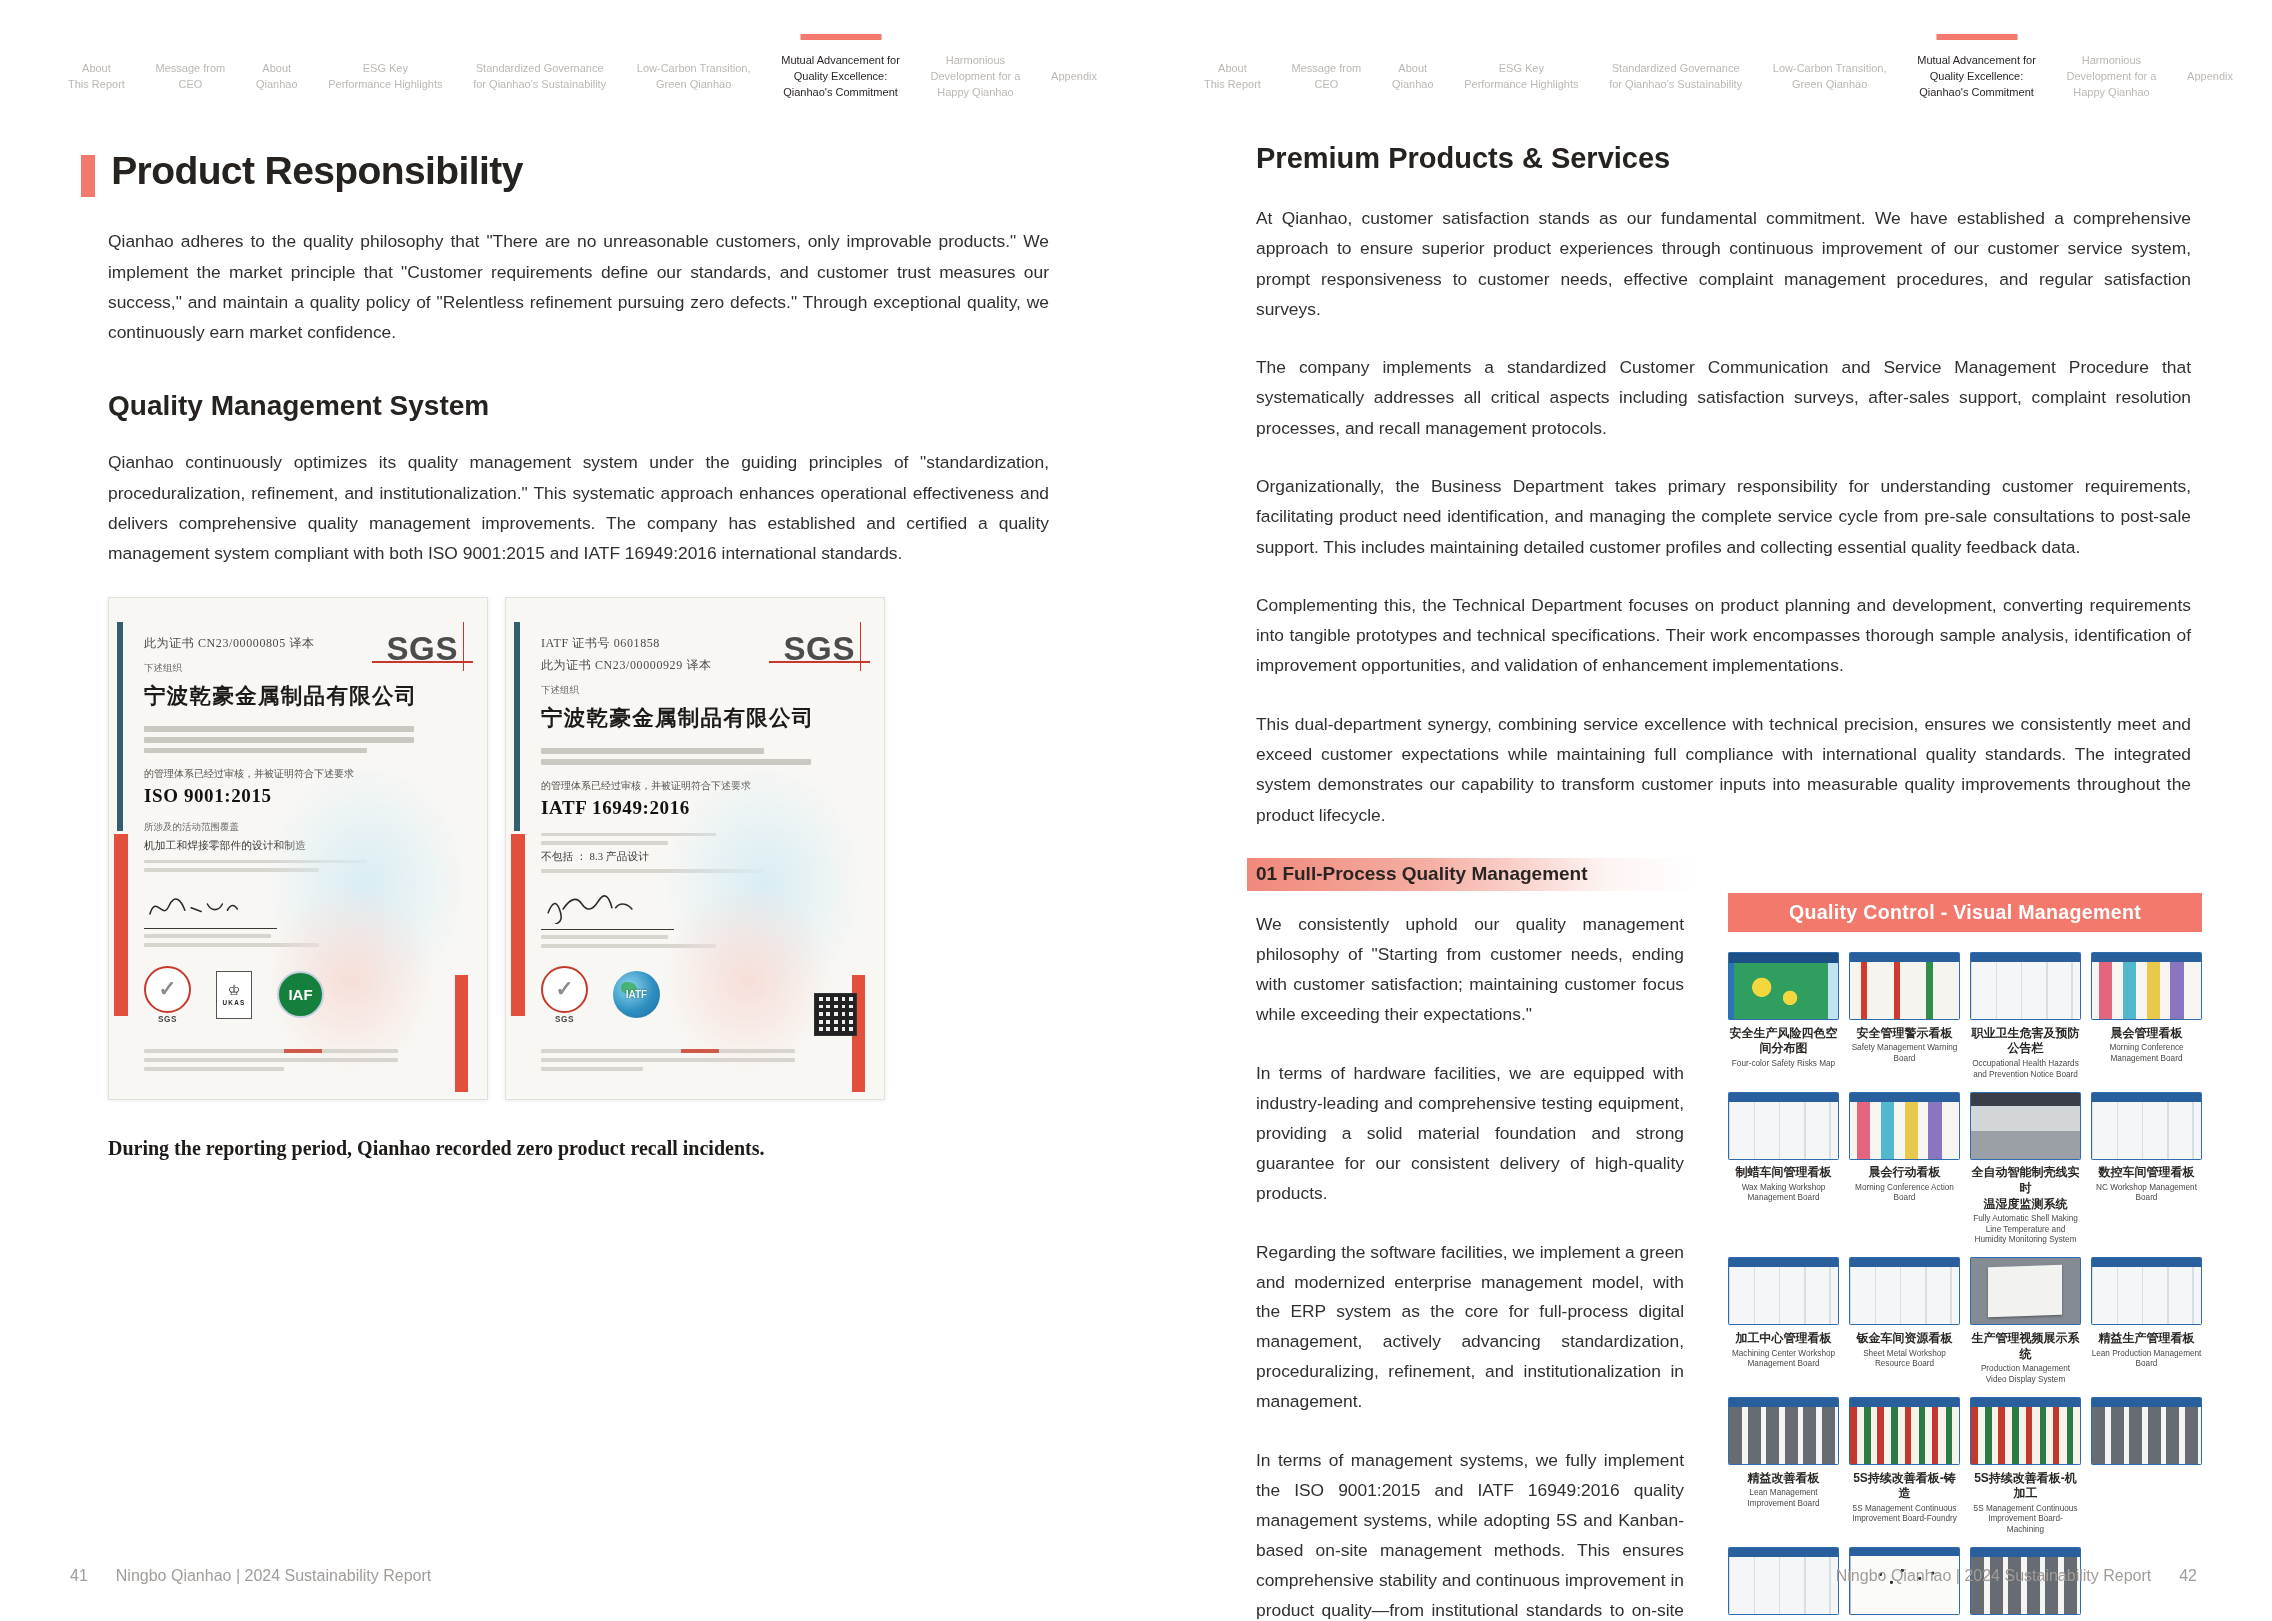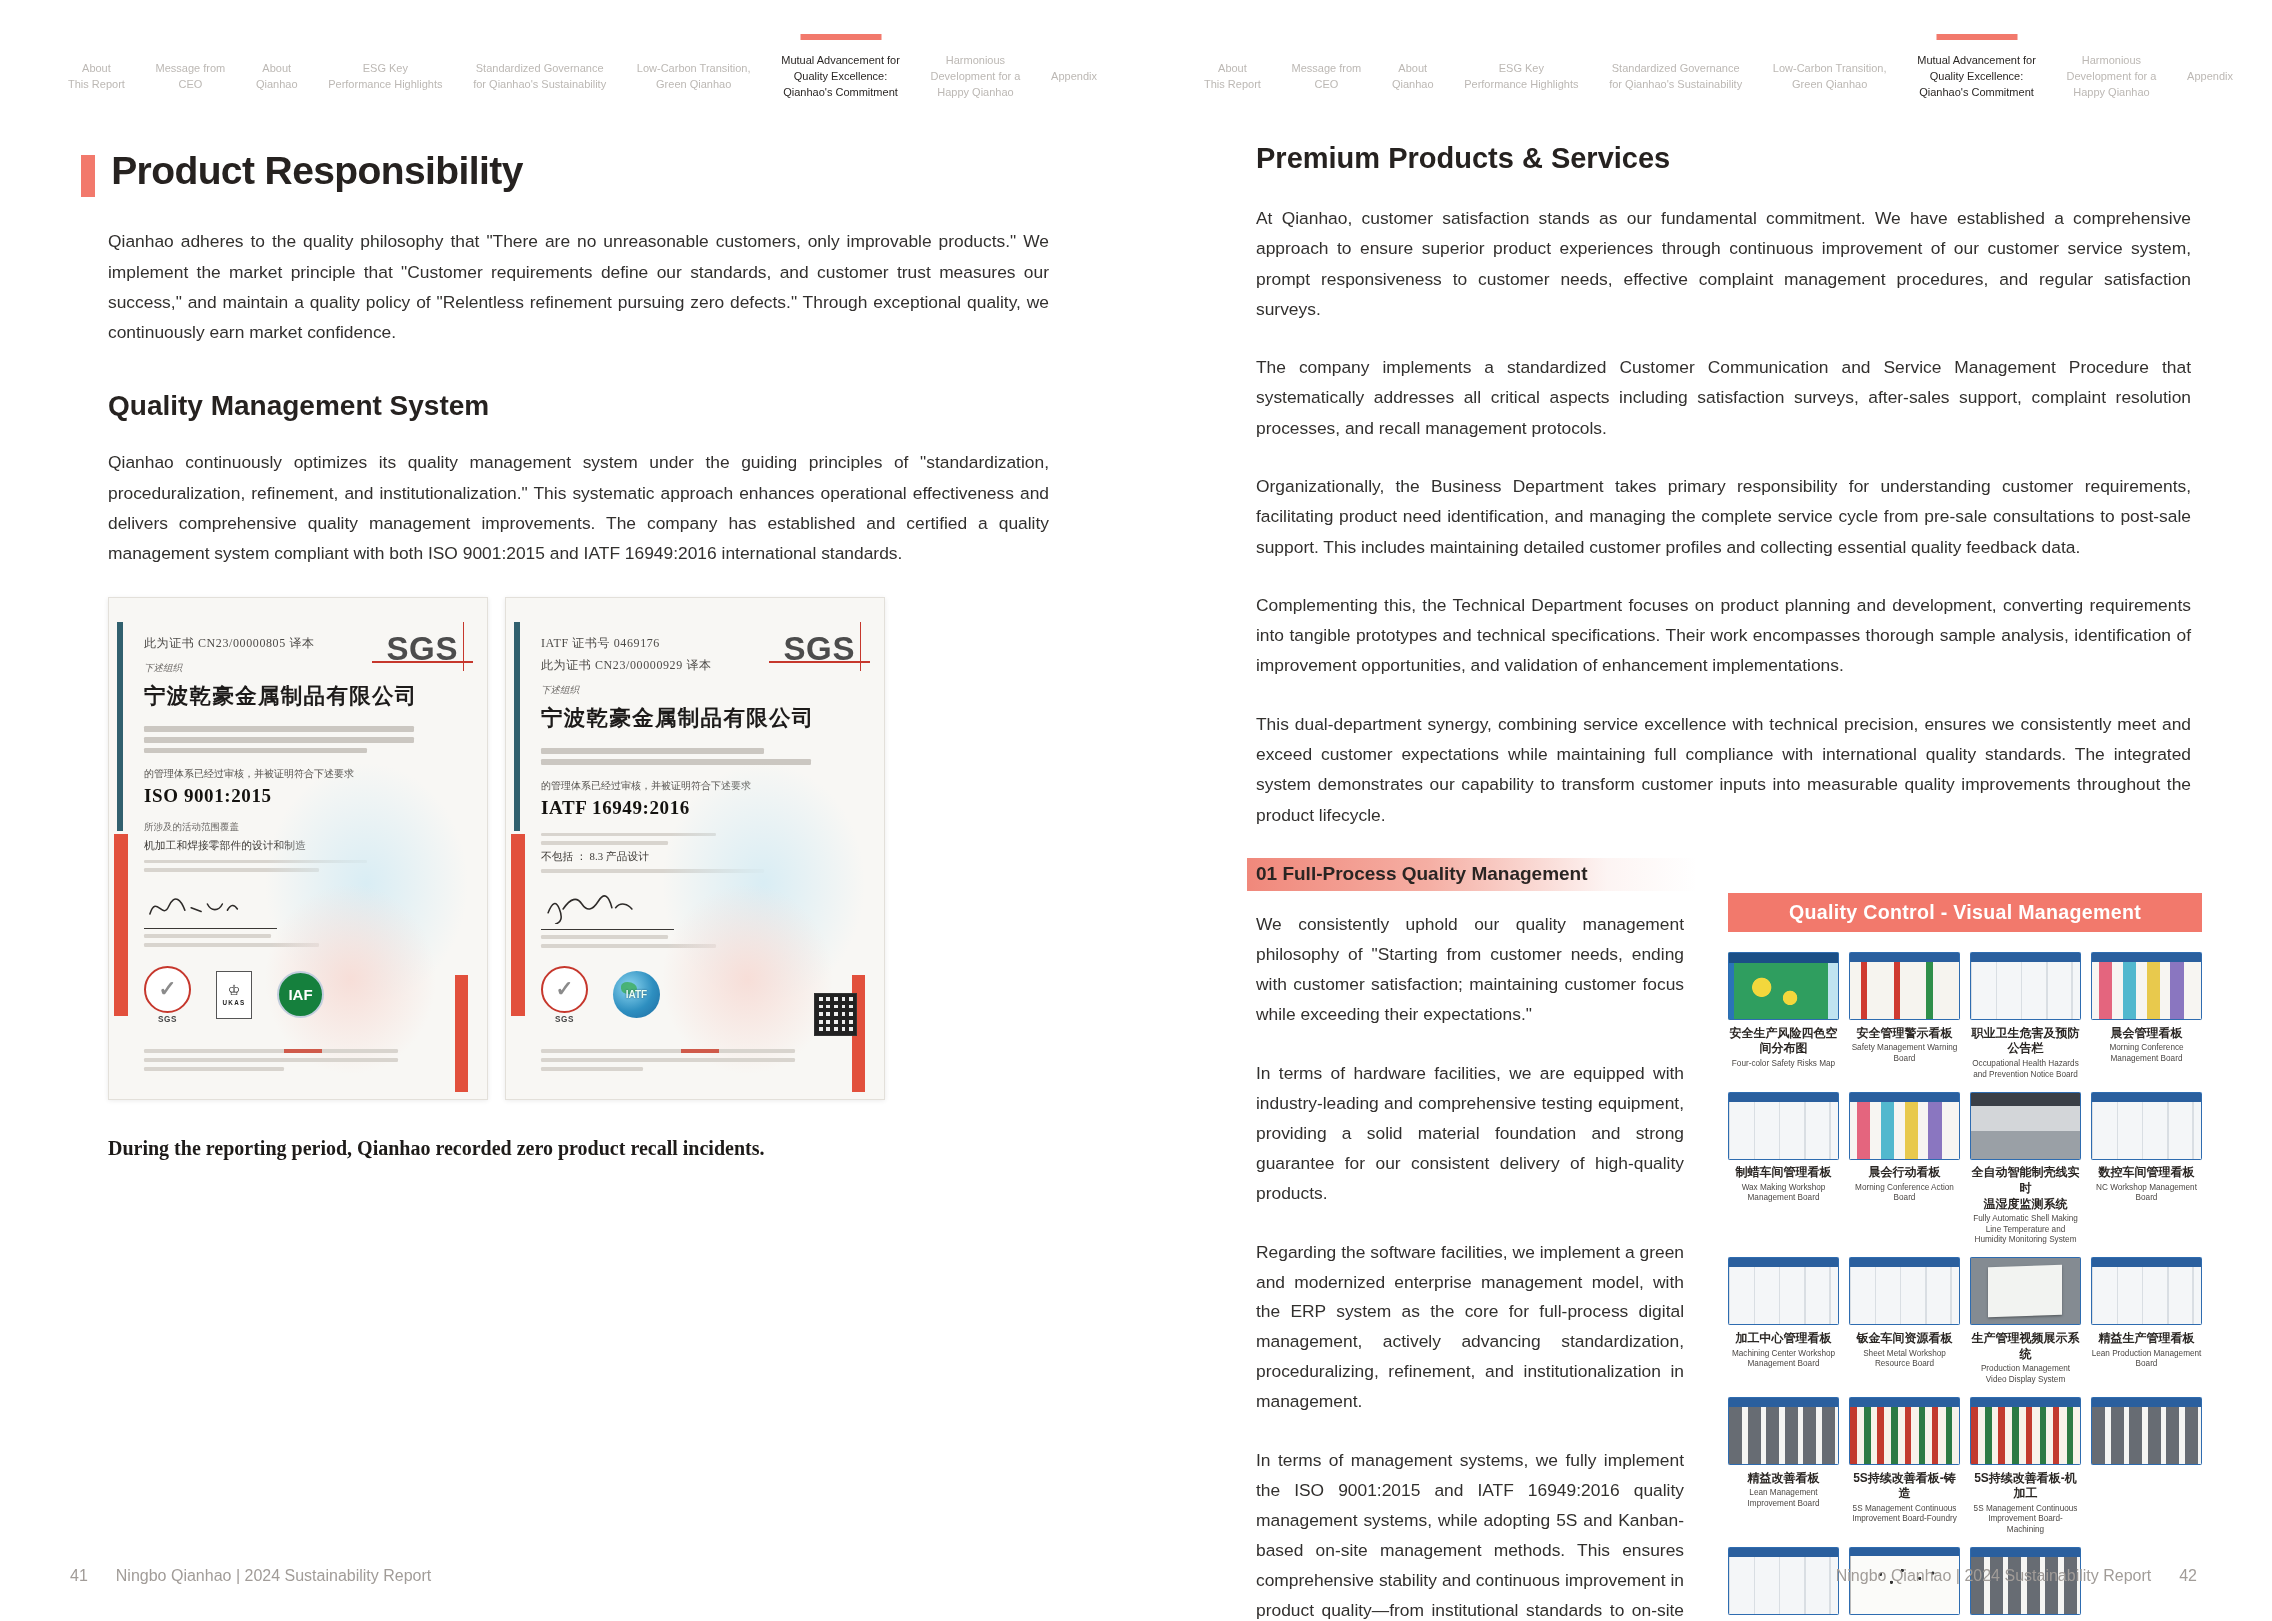"IATF 证书号 0469176" div.c-no { text: 0469176 -> 0601858 }
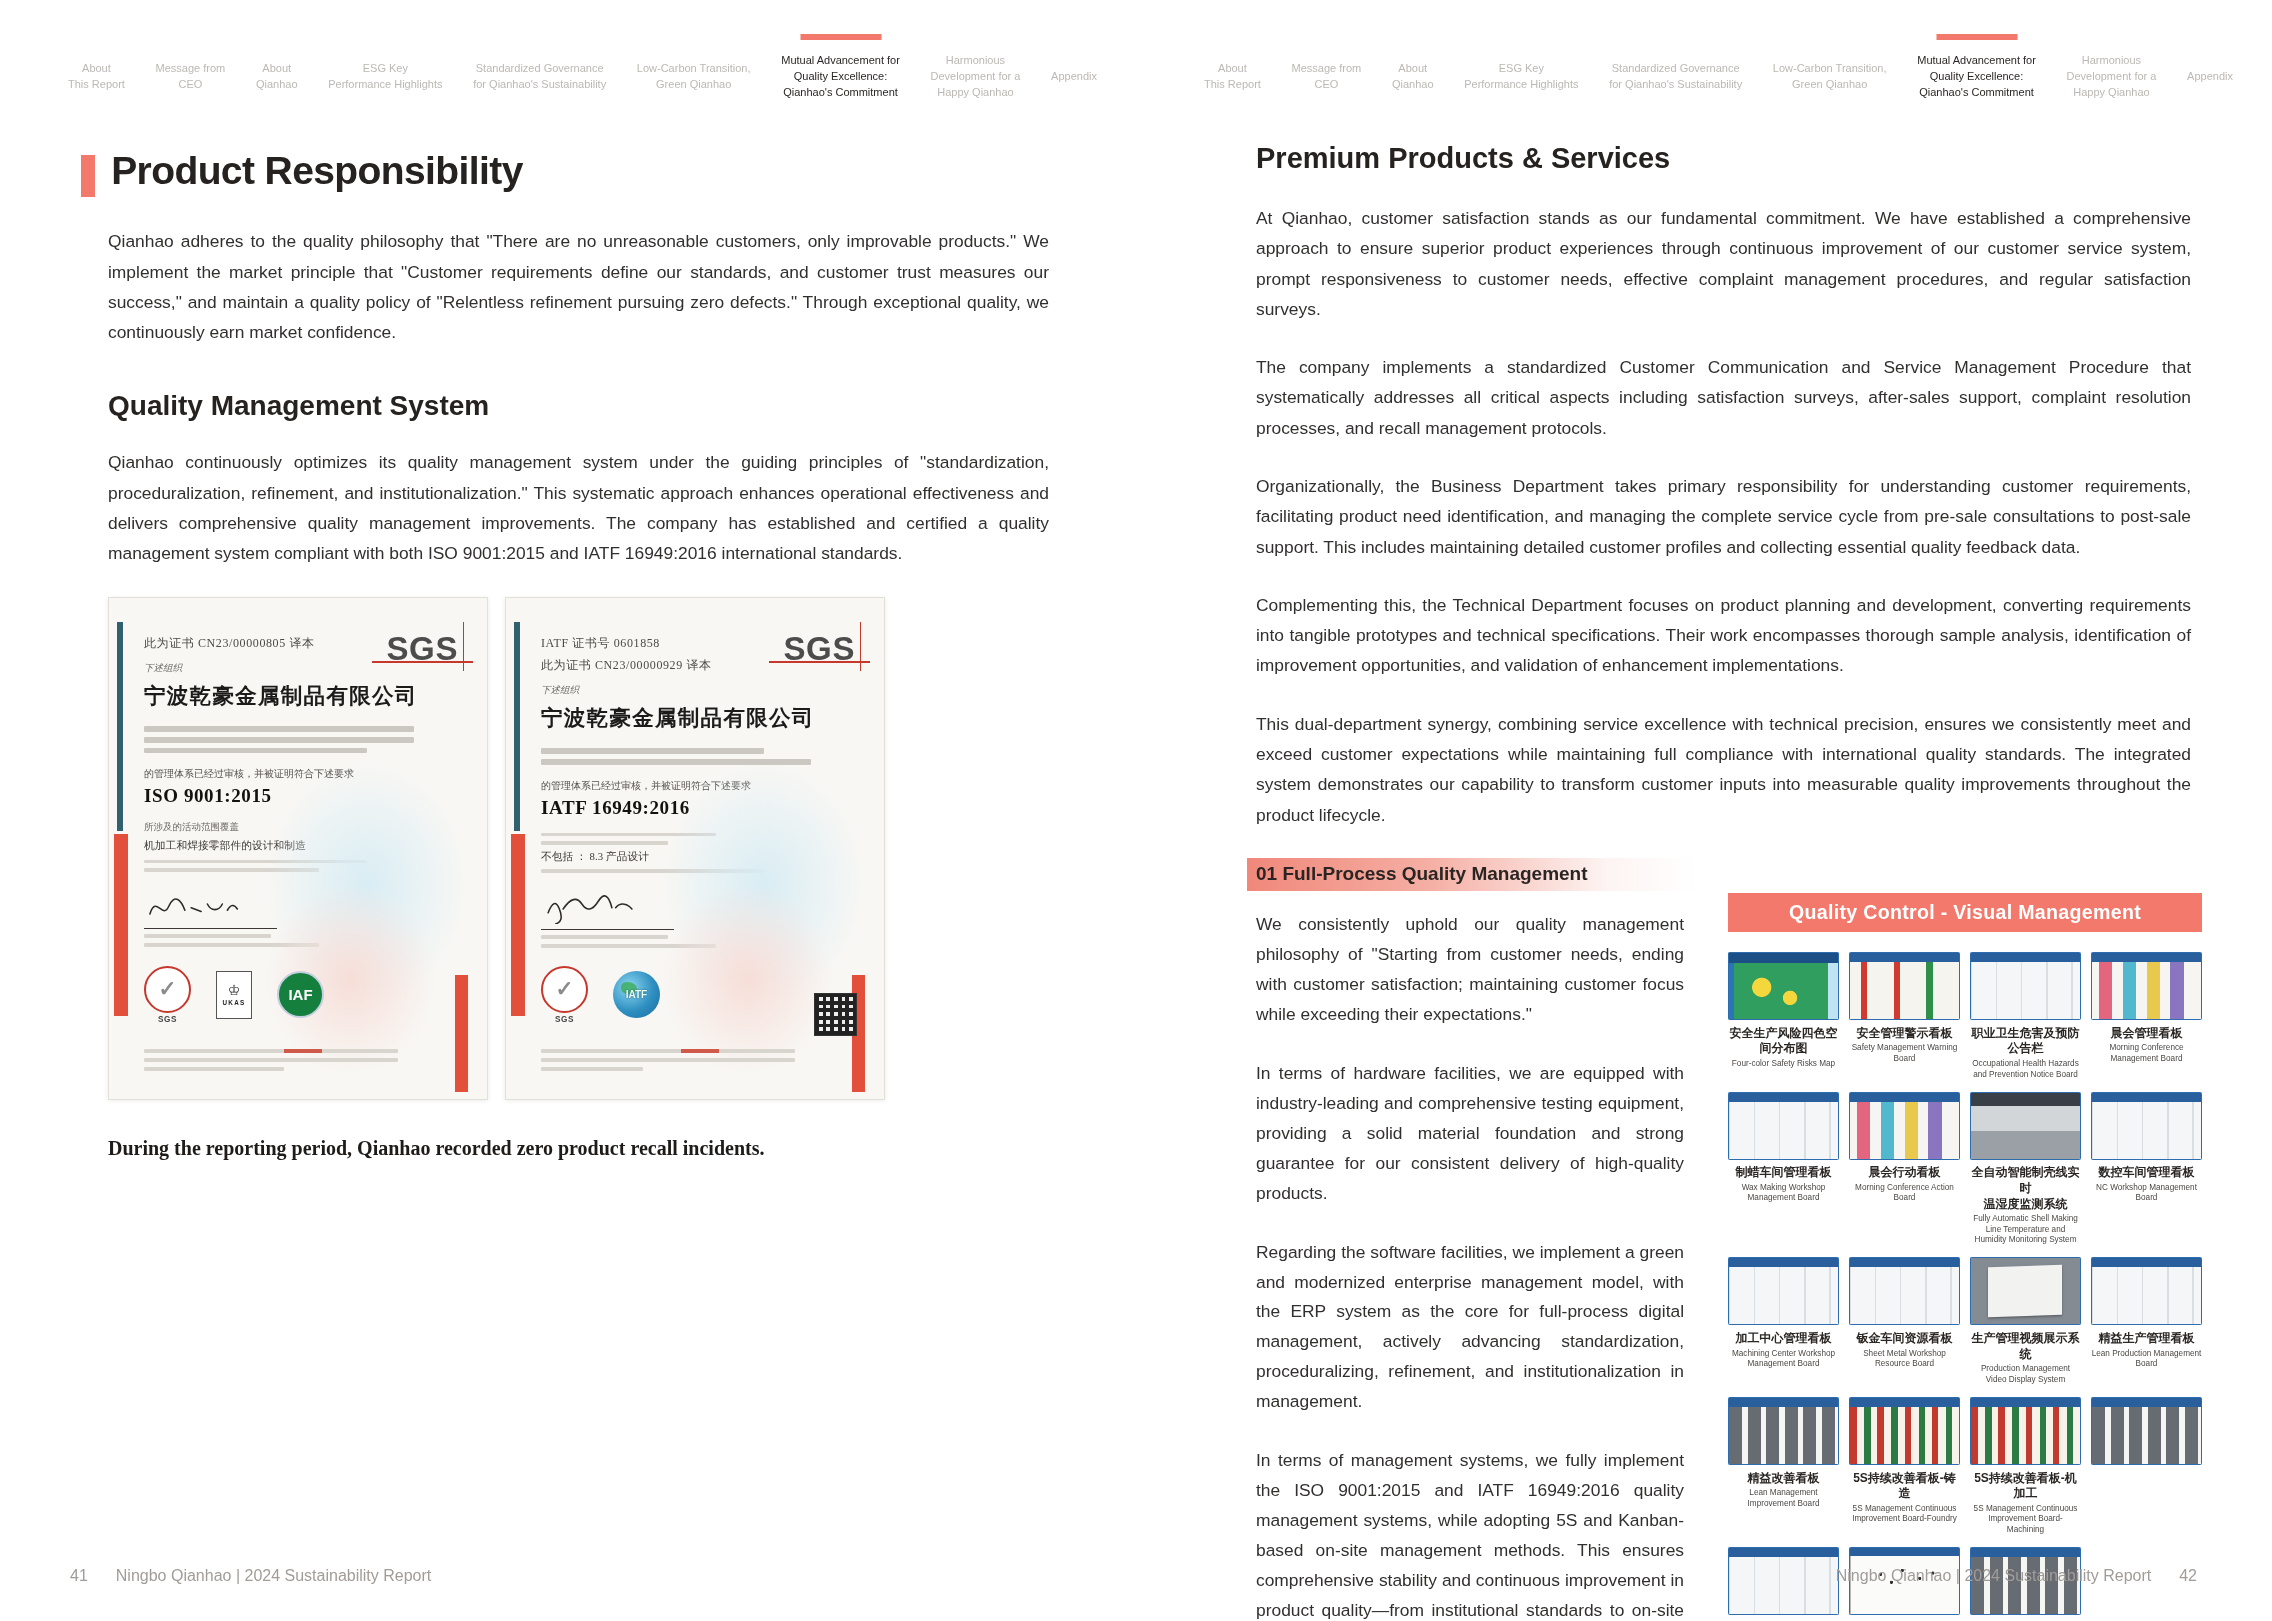"下述组织" .c-org { font-style: italic -> none }
